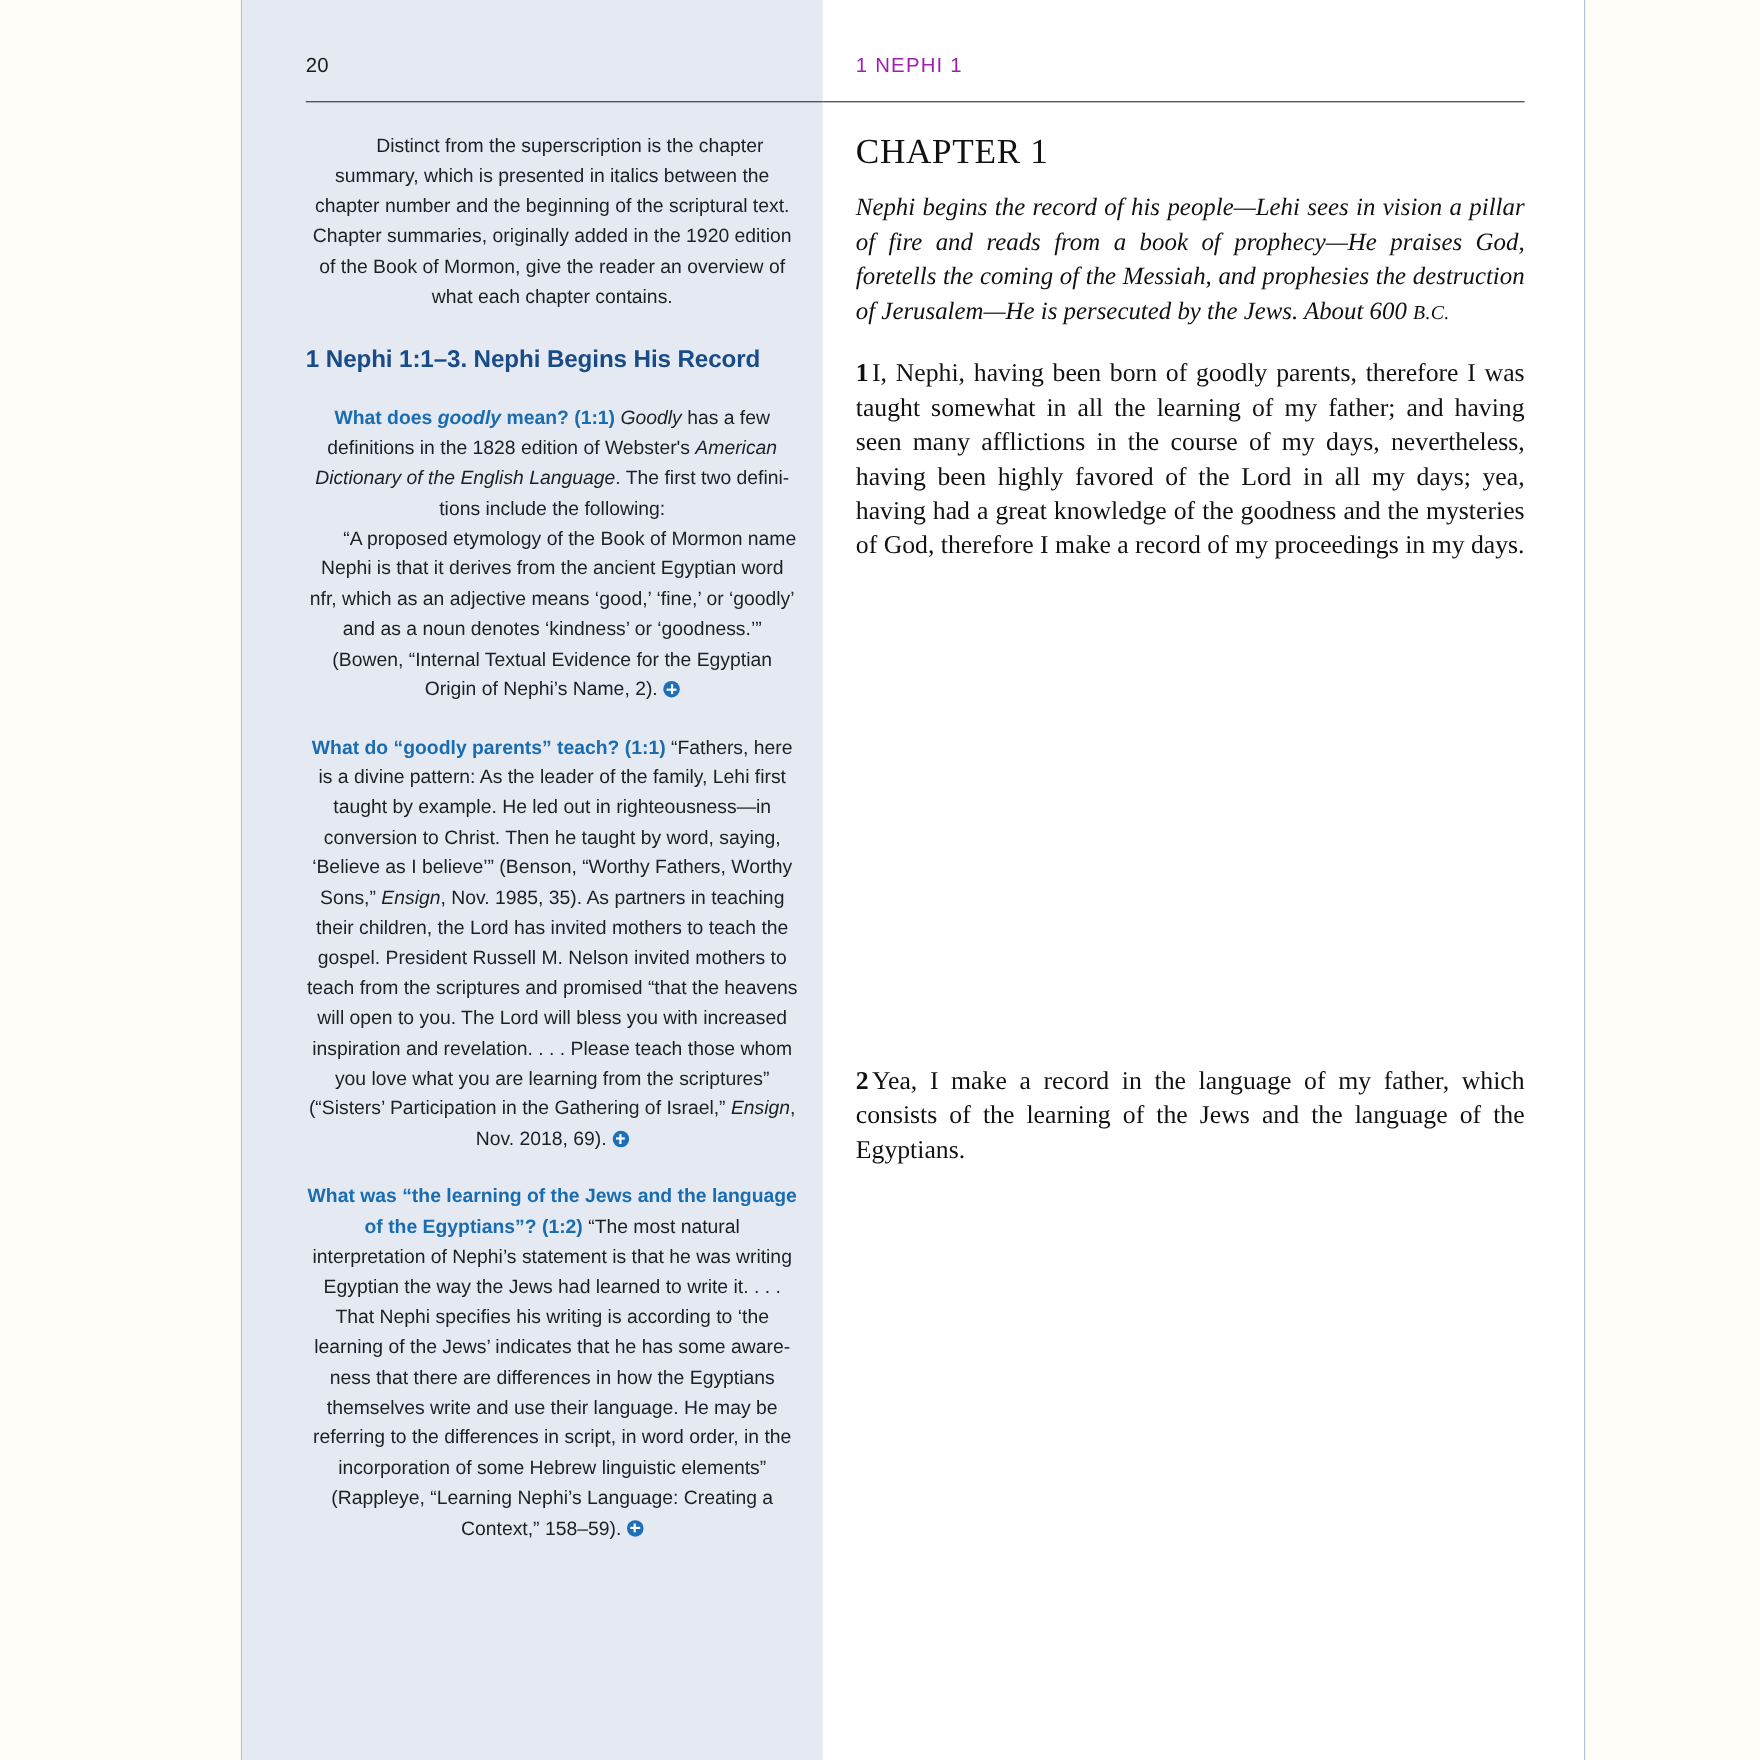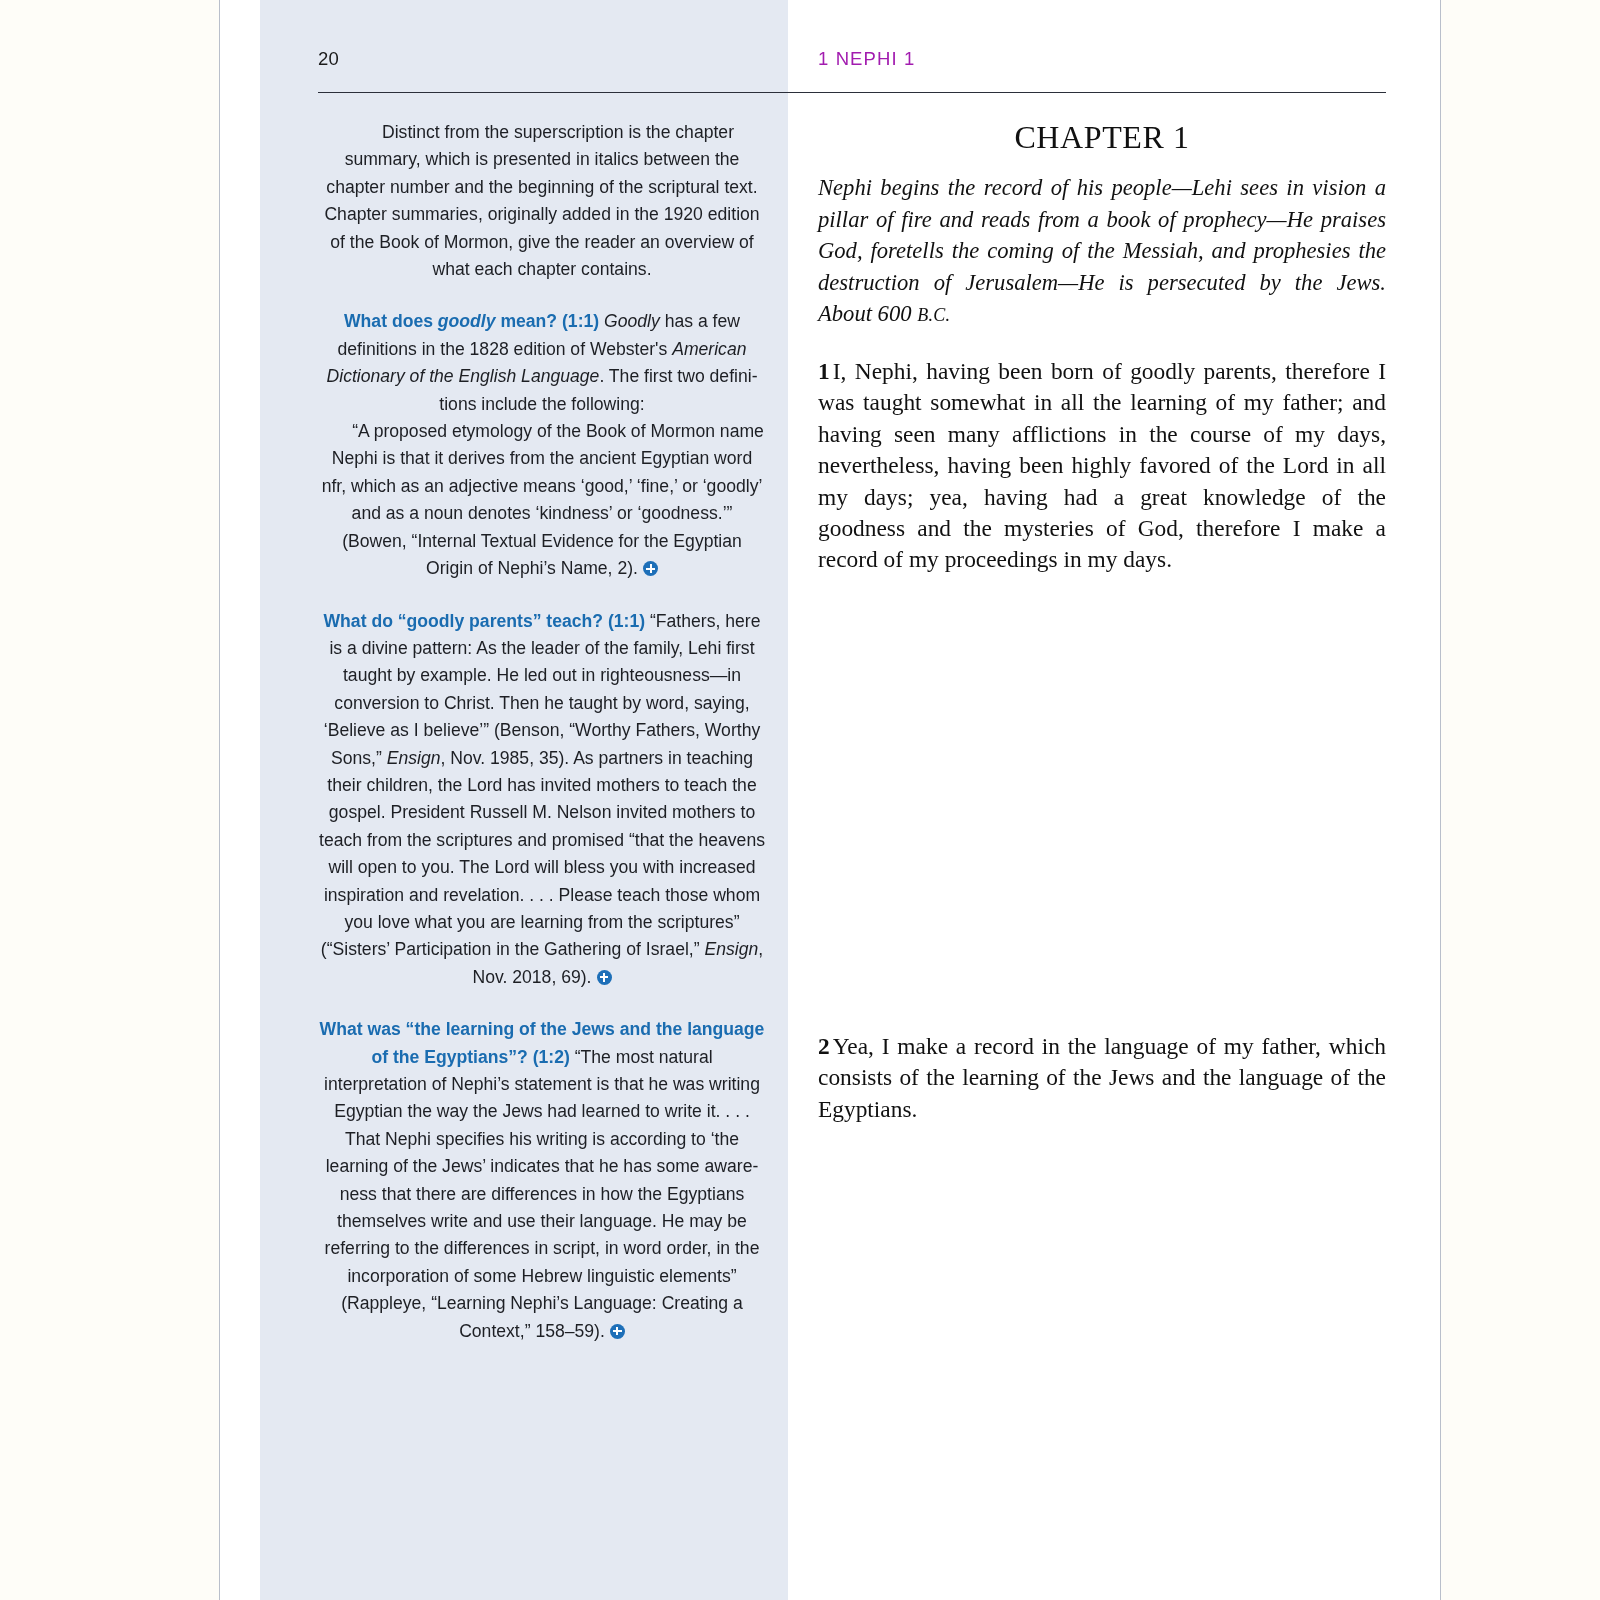"20" .col-left { margin-left: 40px -> none }
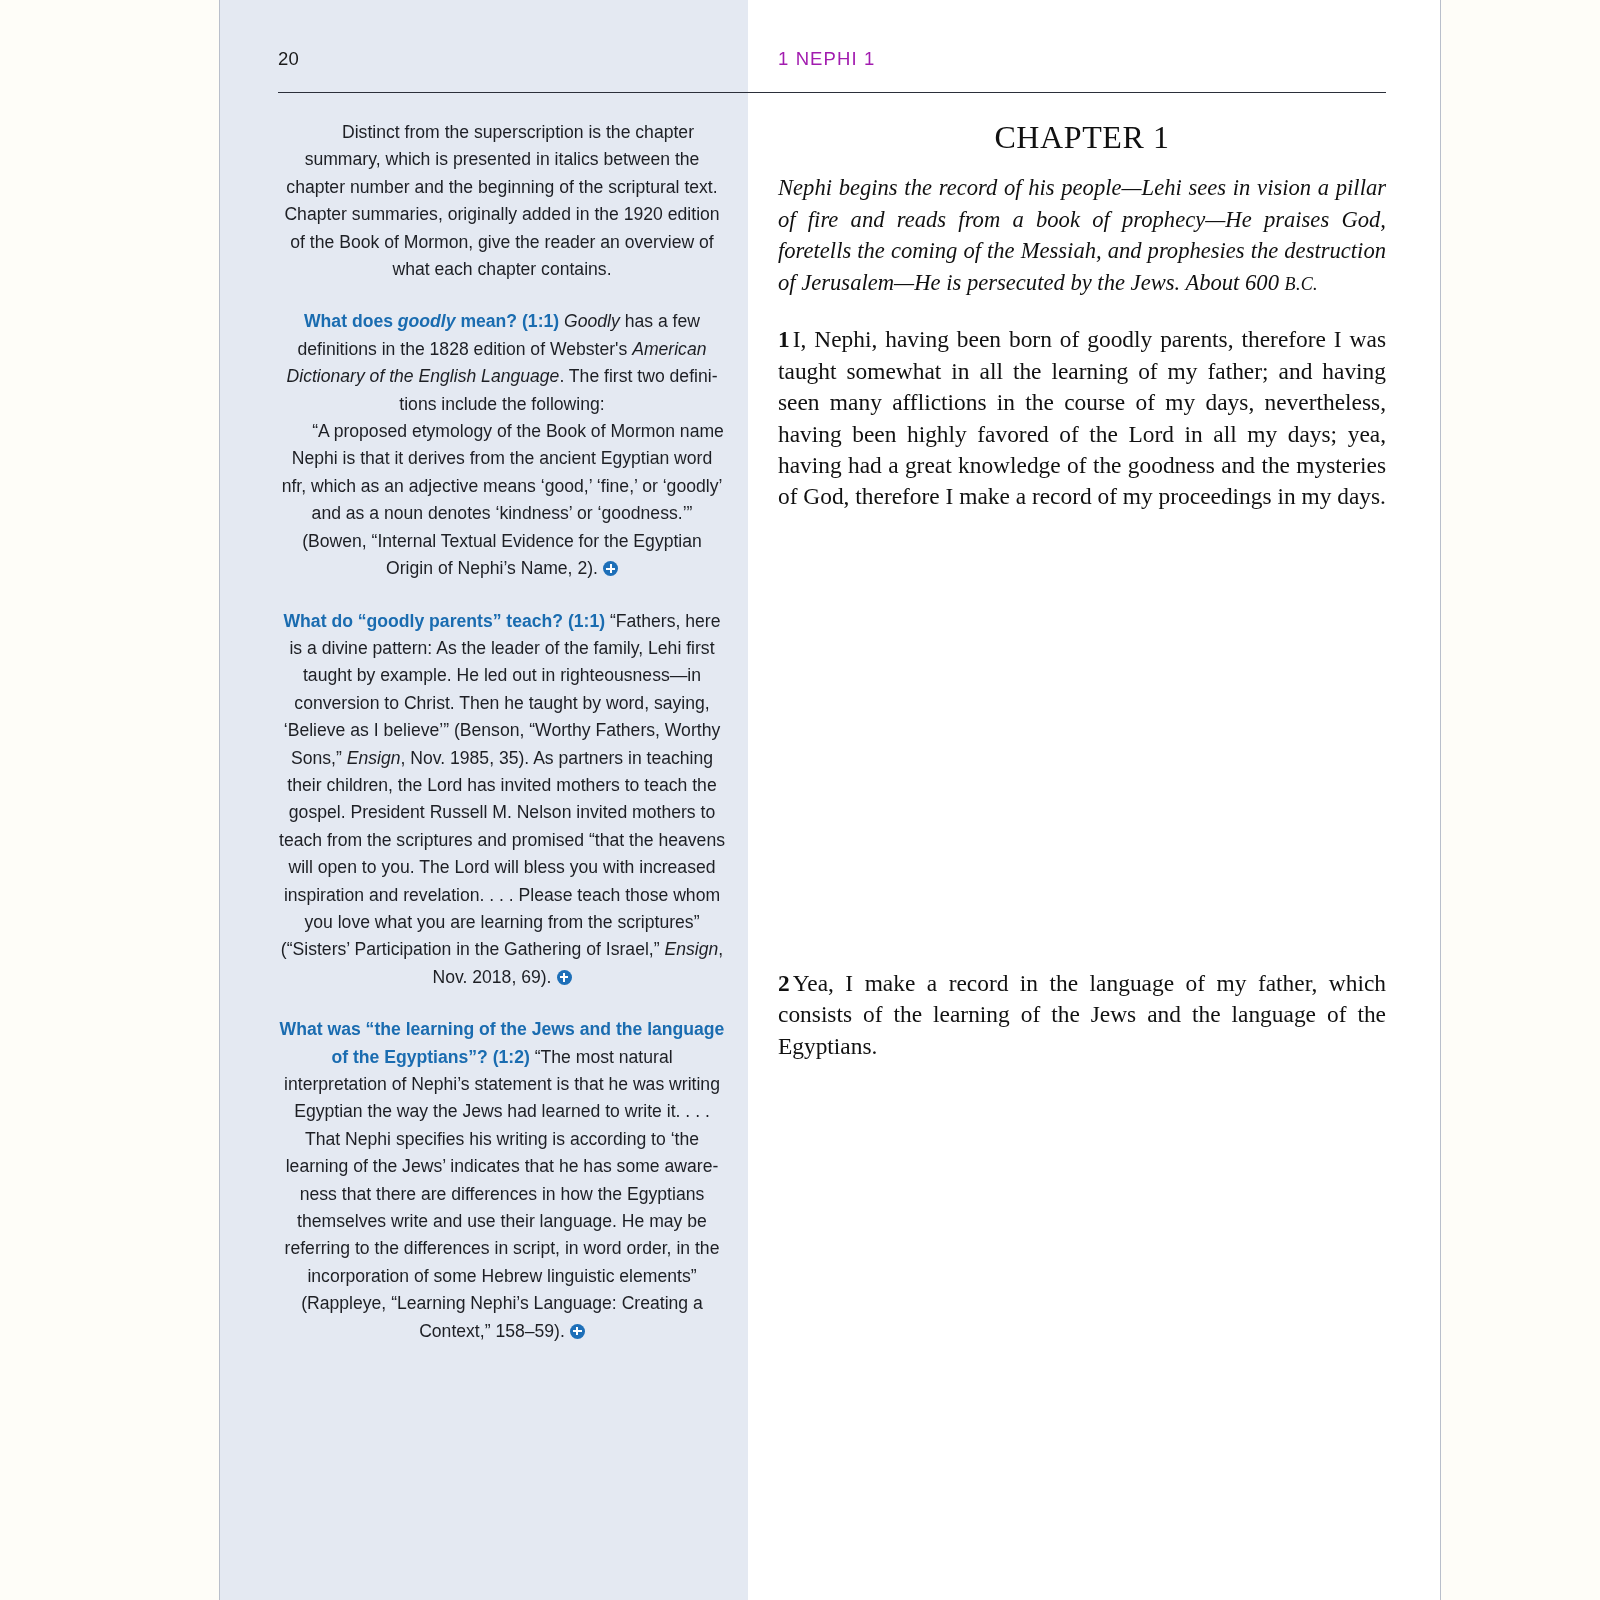"CHAPTER 1" .chapter-title { text-align: center -> none }
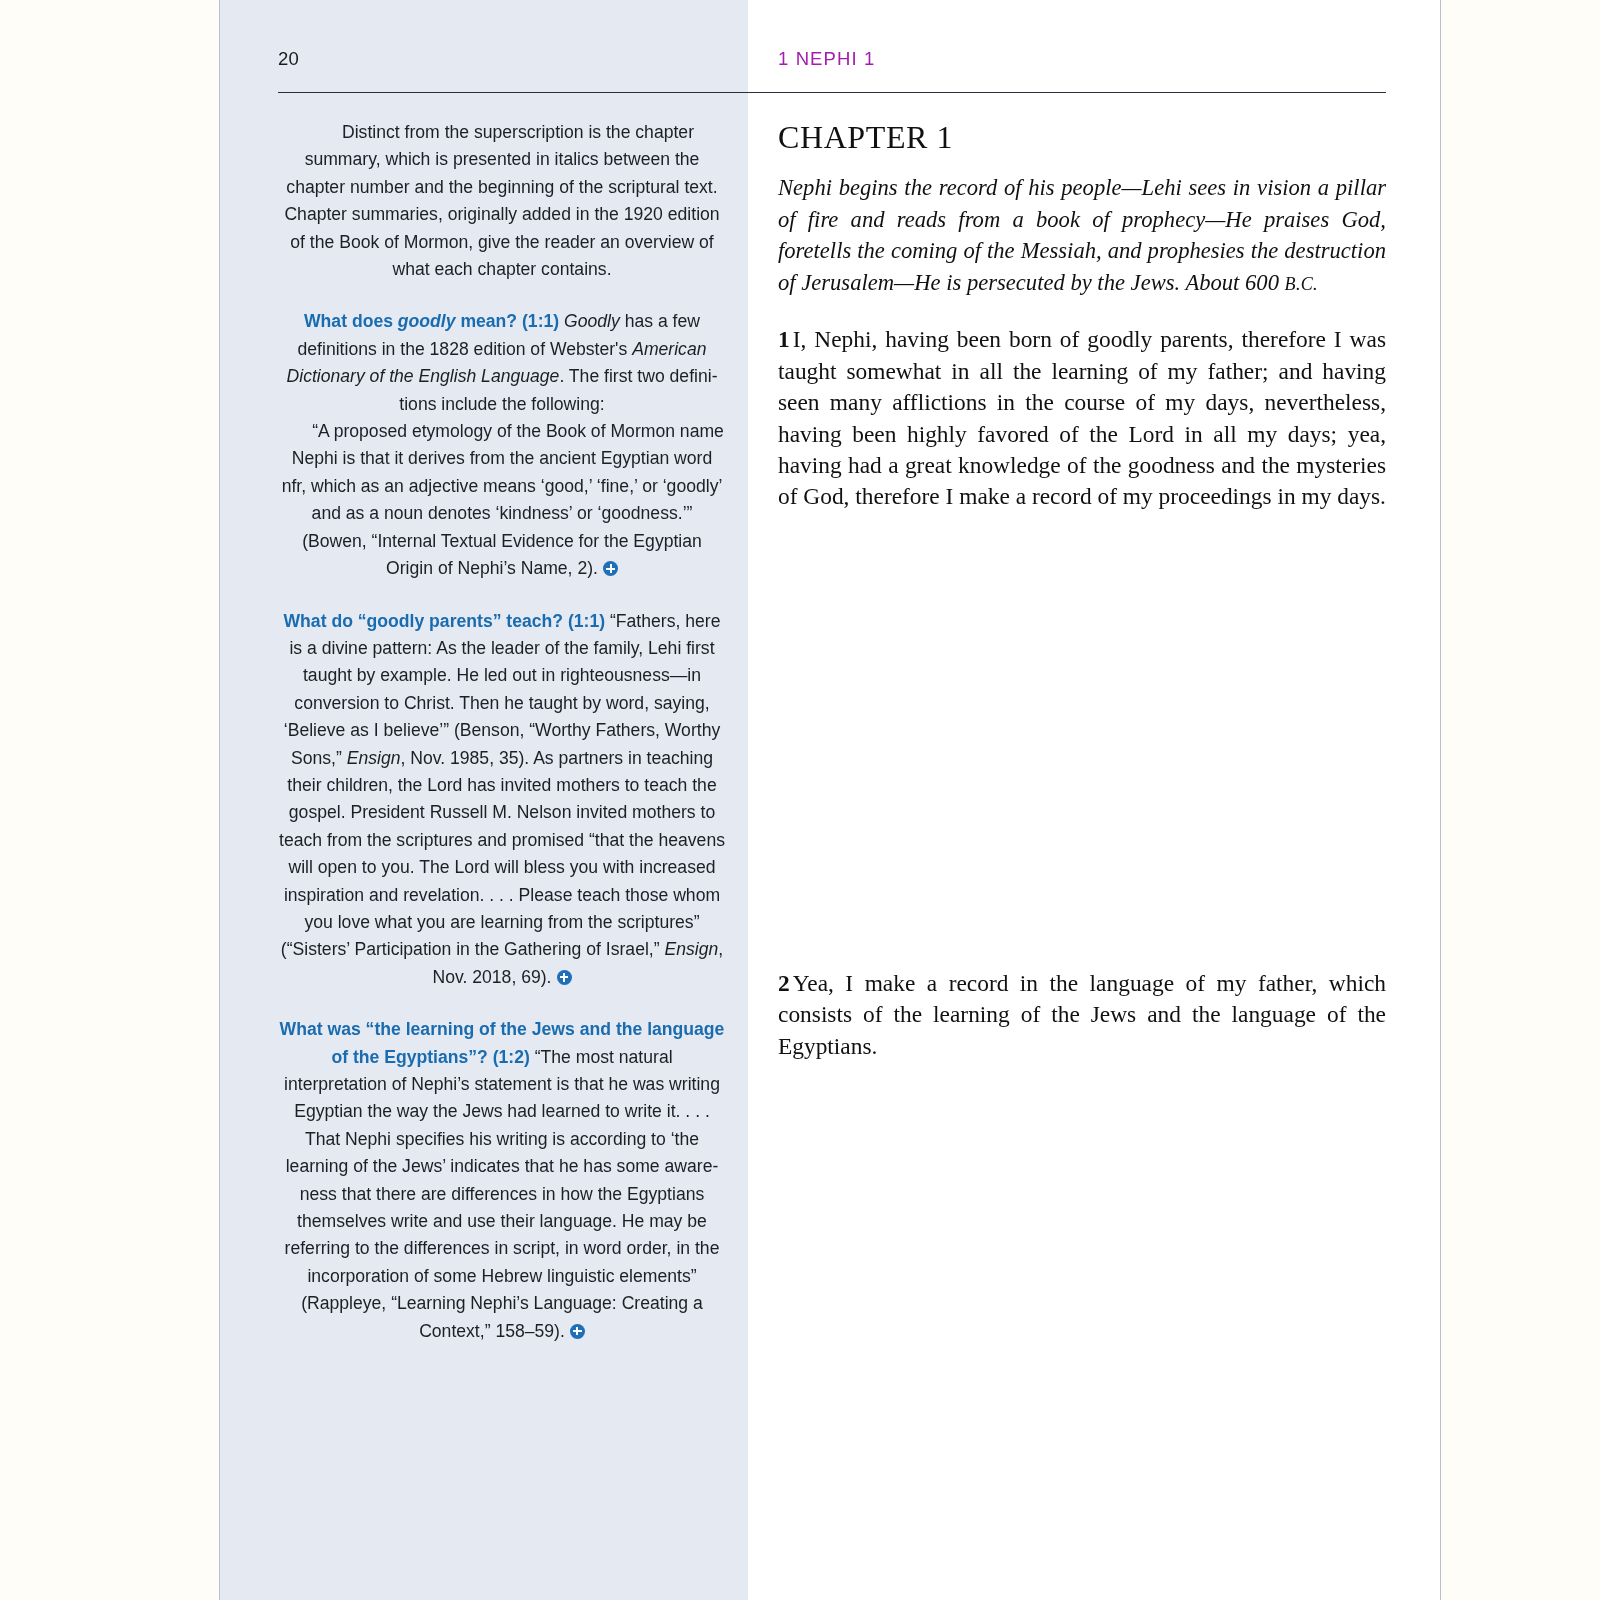"1 Nephi 1:1–3. Nephi Begins" div.sec-head { html: none -> <div>1 Nephi 1:1–3. Nephi Begins His Record</div> }
